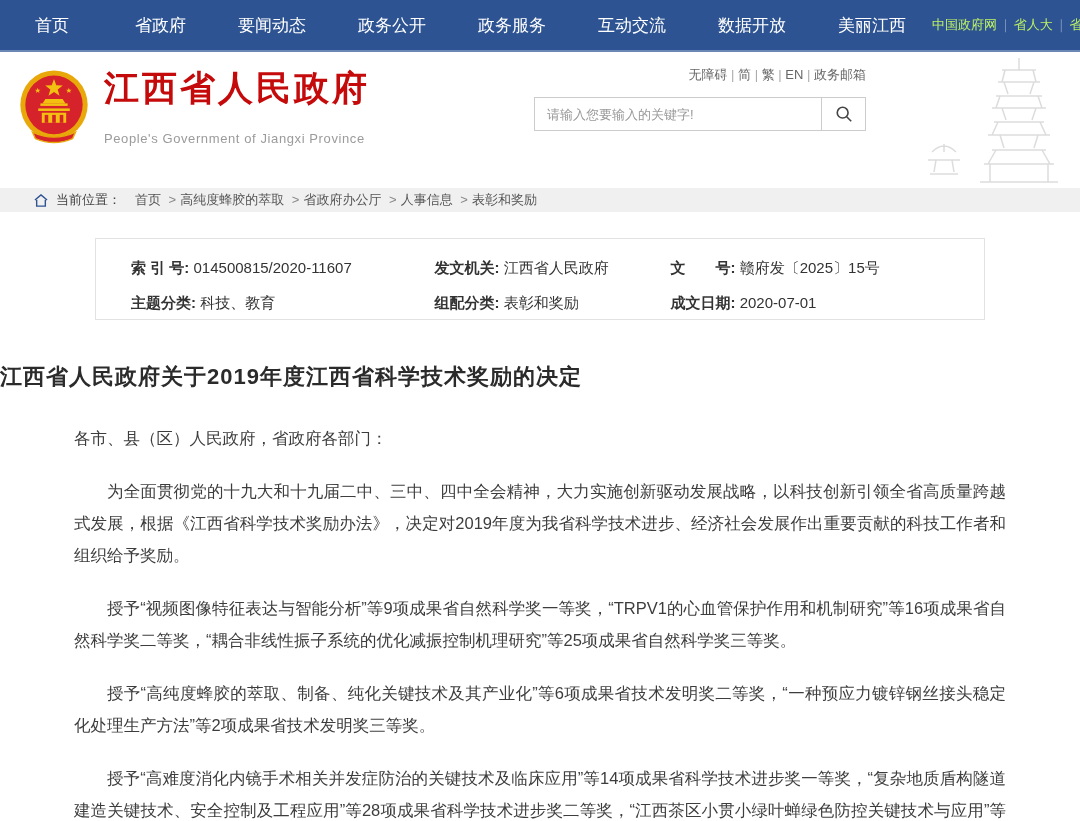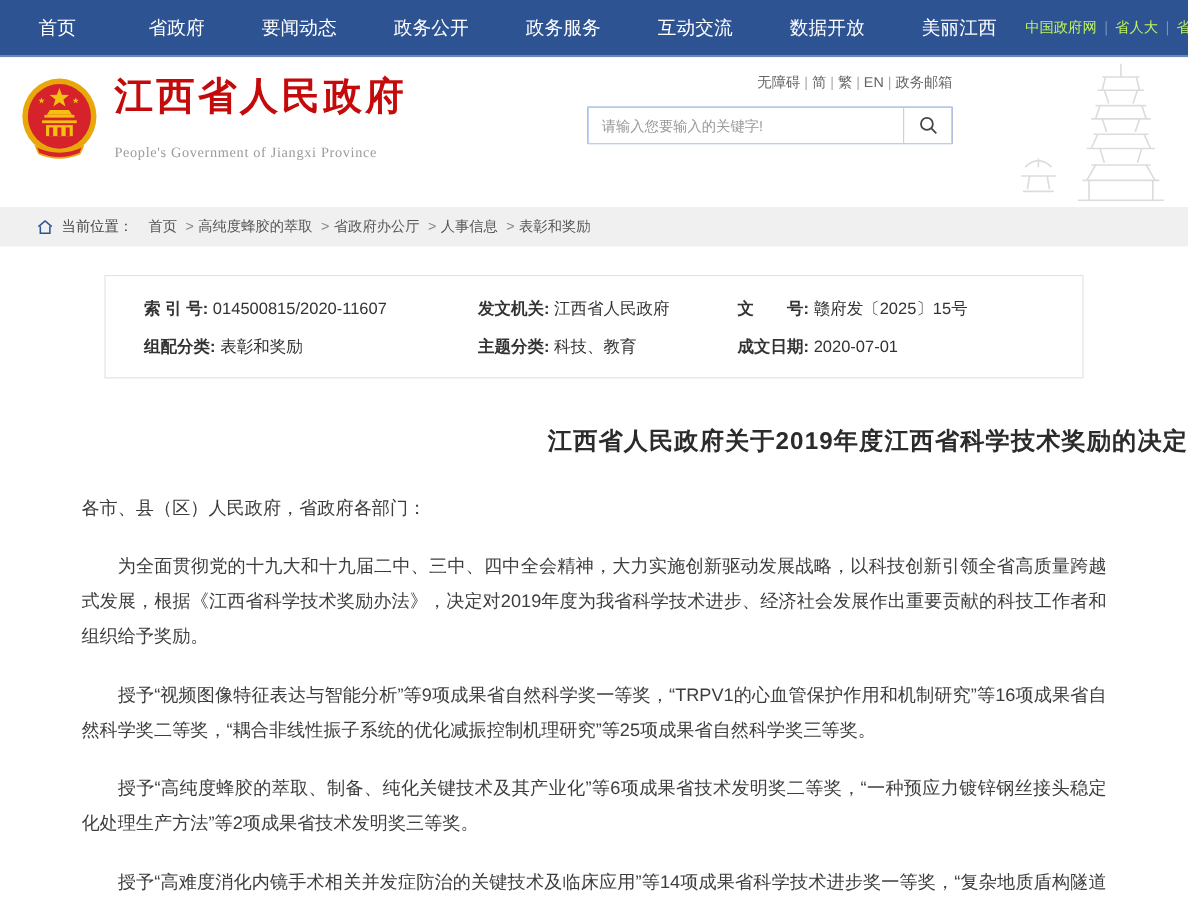"请输入您要输入的关键字!" .searchbar { background: #3b82f6 -> #a16207 }
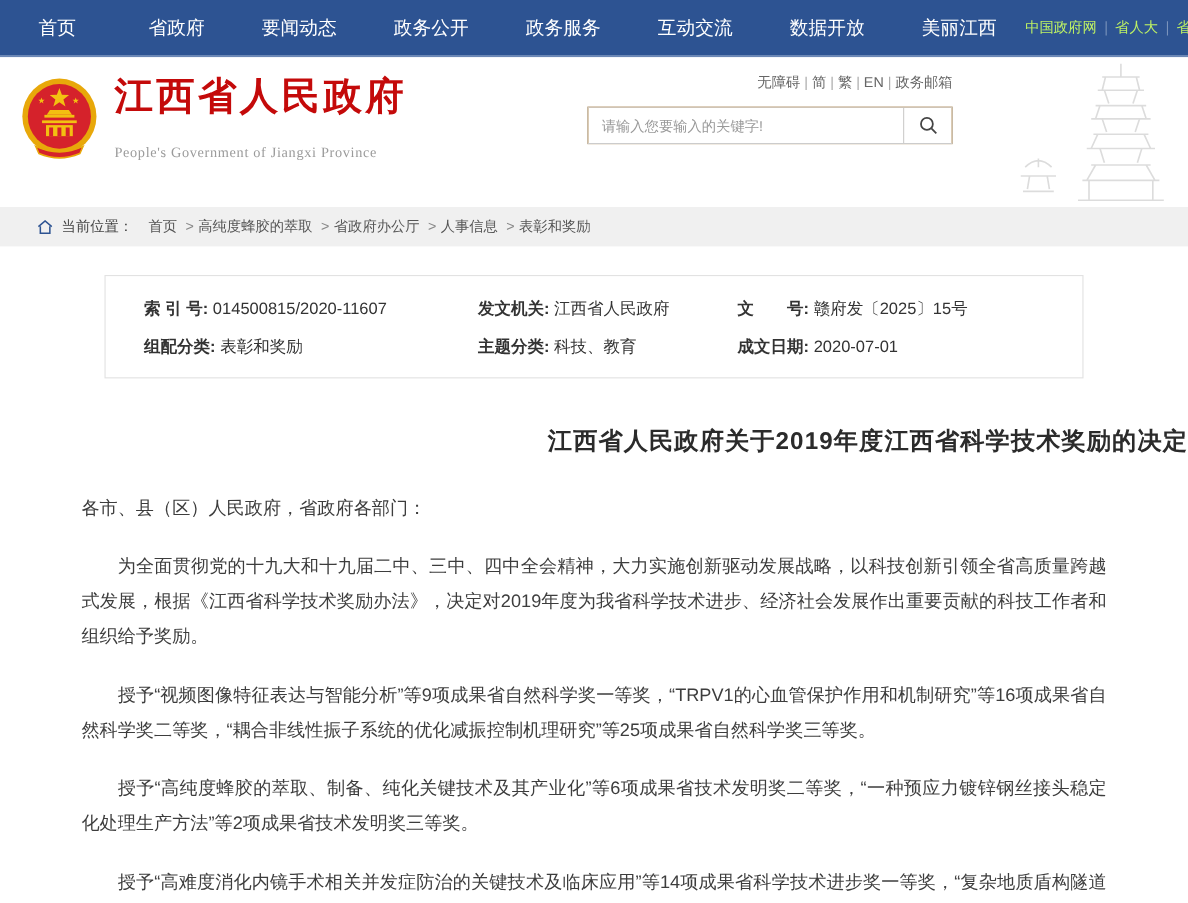"People's Government of Jiangxi Province" .site-subtitle { font-family: Liberation Serif, serif -> none }
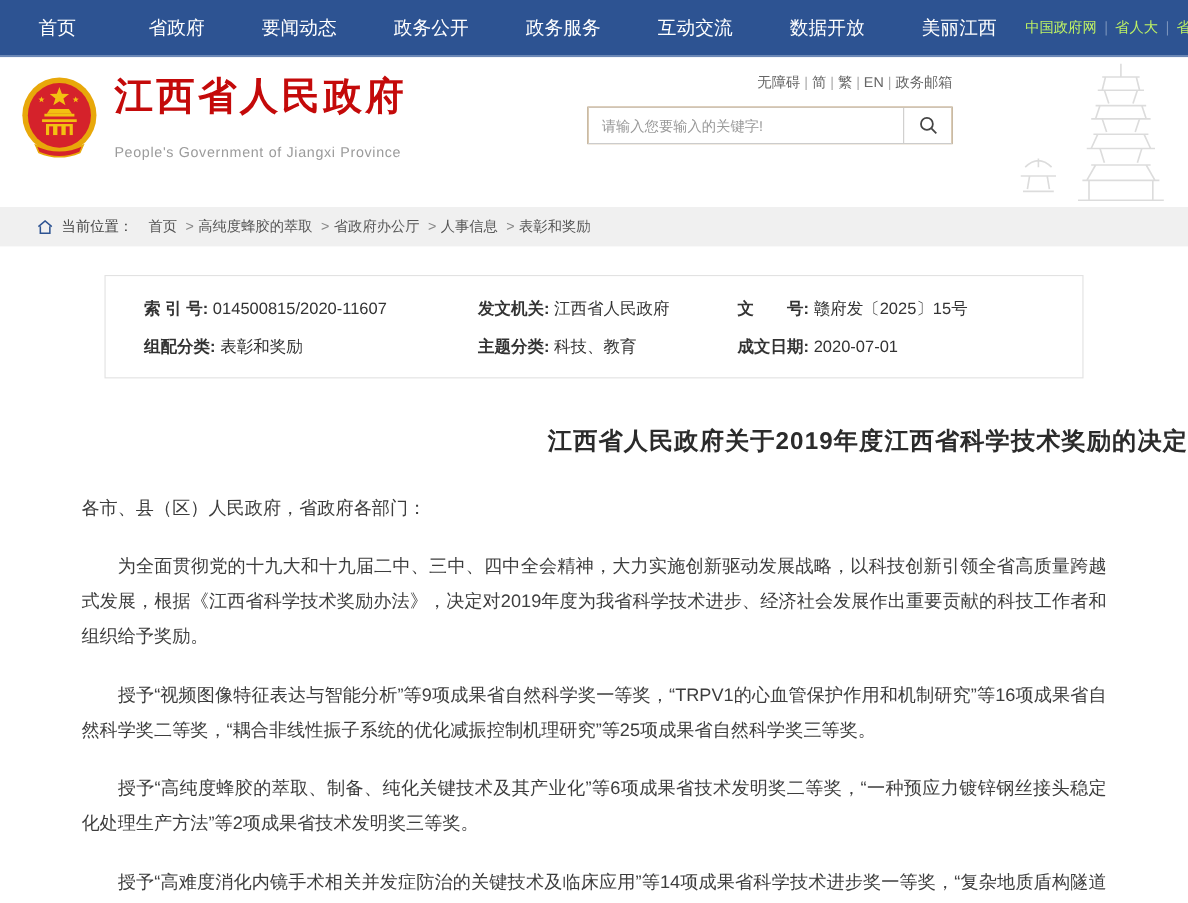"当前位置：" .crumbbar { height: 36px -> 24px }
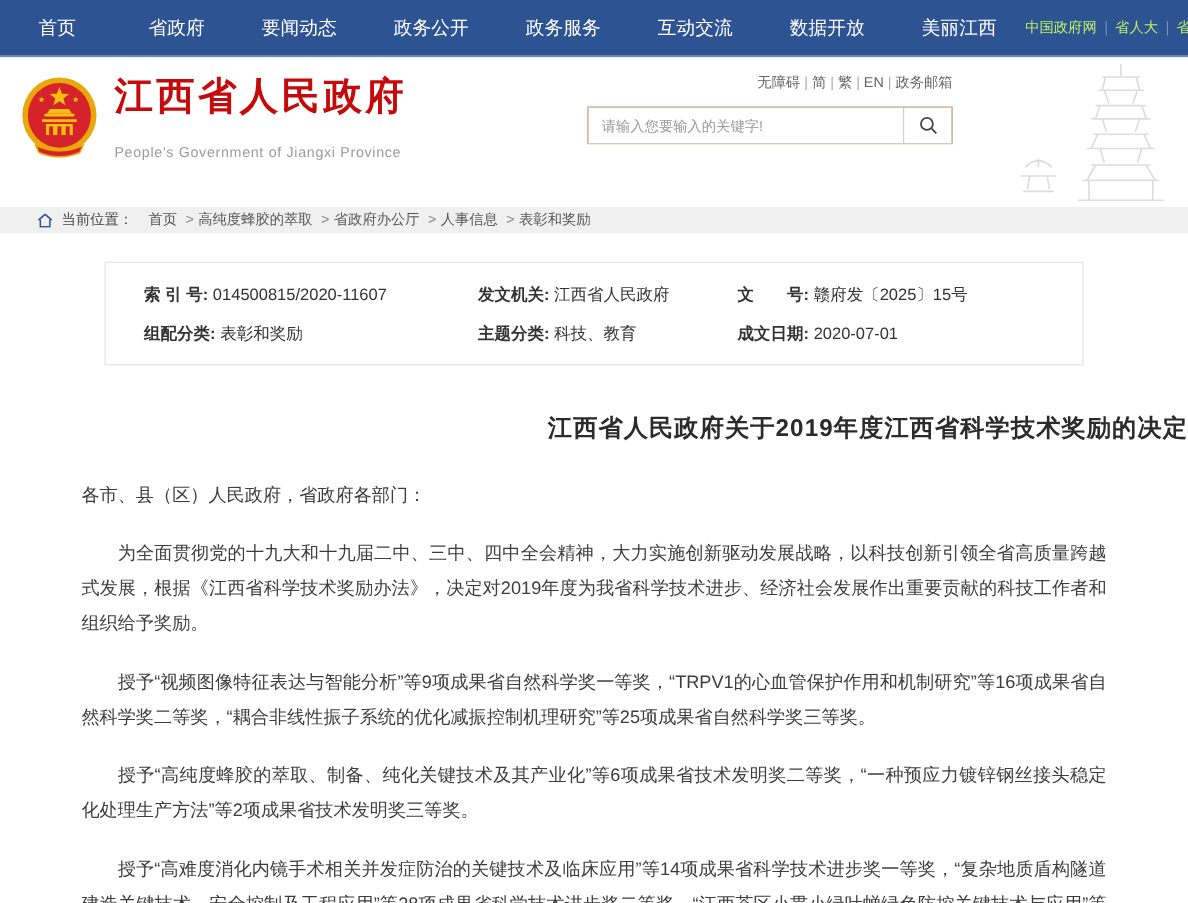"索 引 号: 014500815/2020-11607" .docinfo { padding: 20px 10px 18px 35px -> 20px 10px 6px 35px }
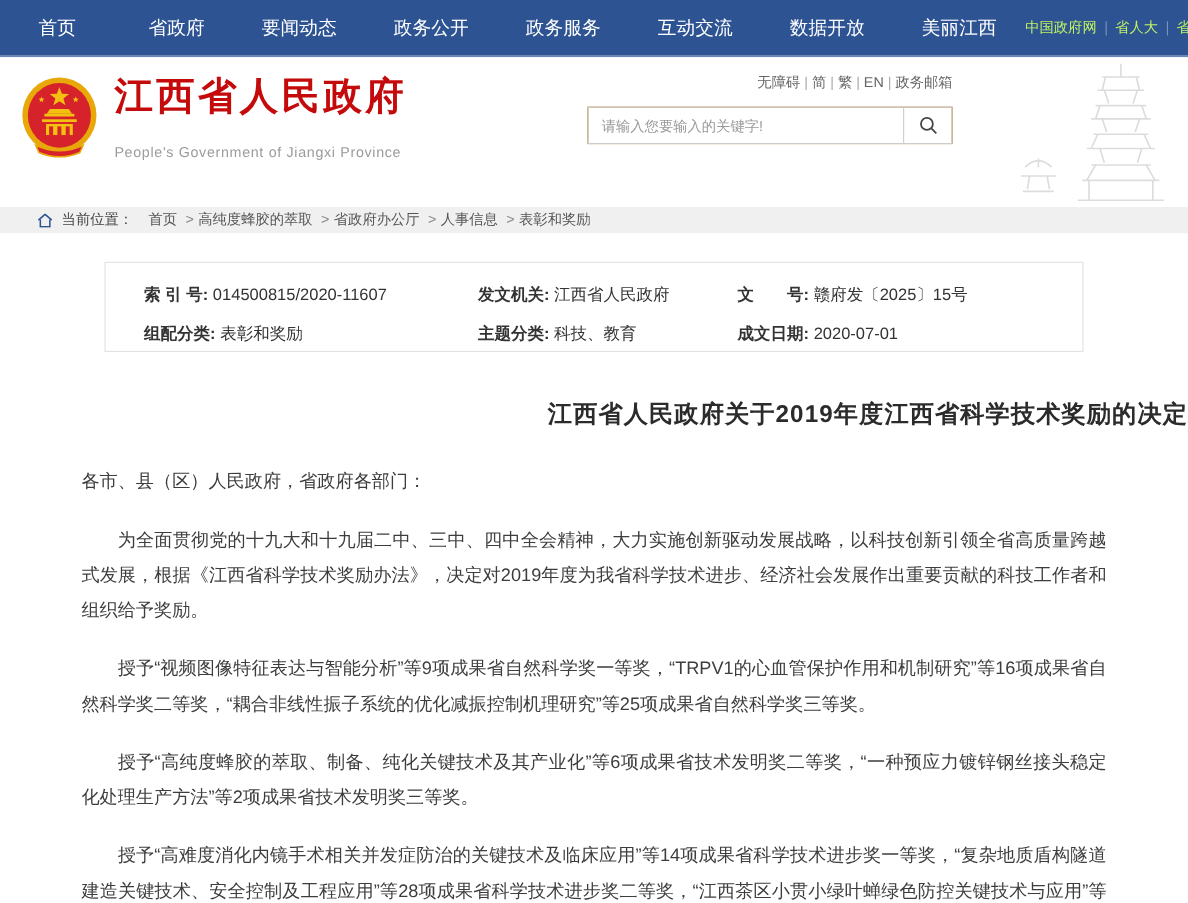"组配分类: 表彰和奖励" div.cell { order: before "主题分类: 科技、教育" -> after "主题分类: 科技、教育" }
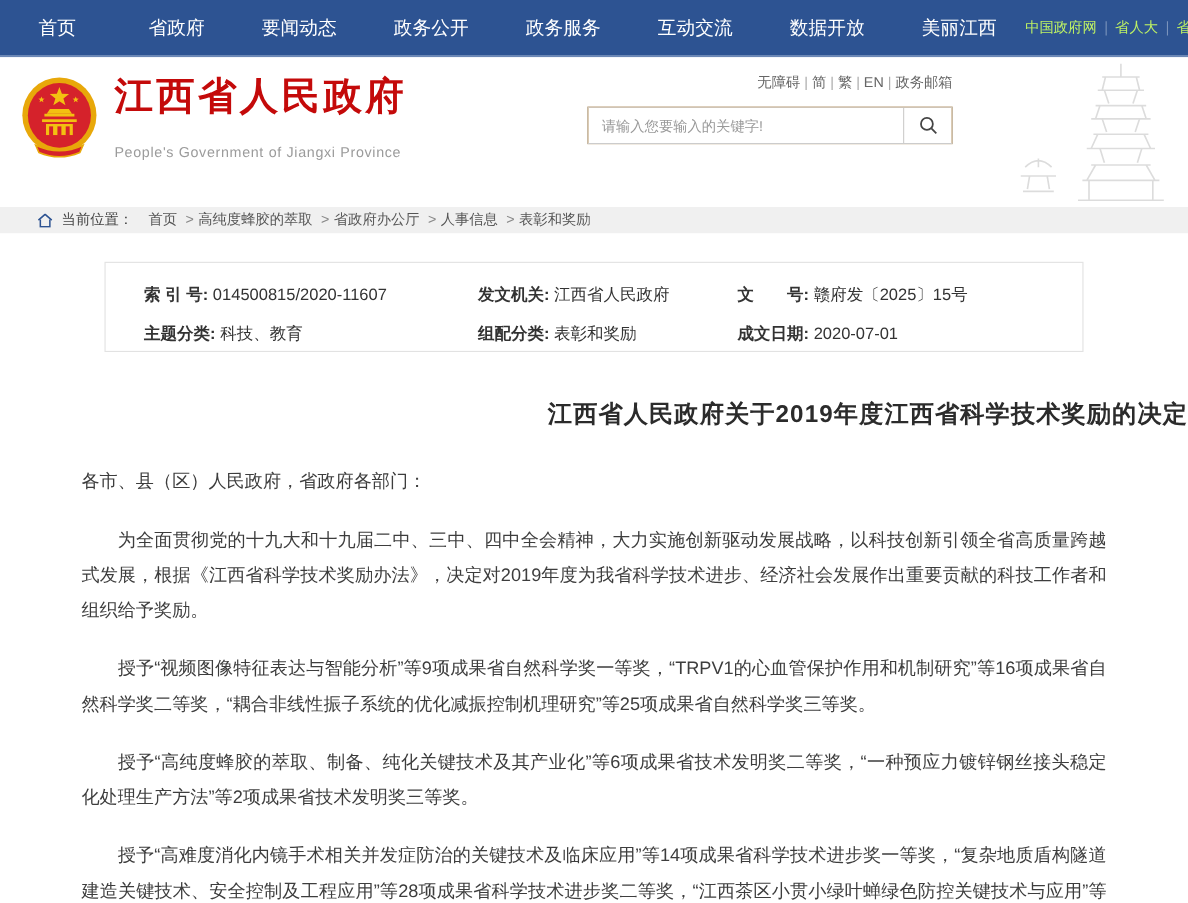"江西省人民政府关于2019年度江西省科学技术奖励的决定" .article-title { text-align: right -> left }
